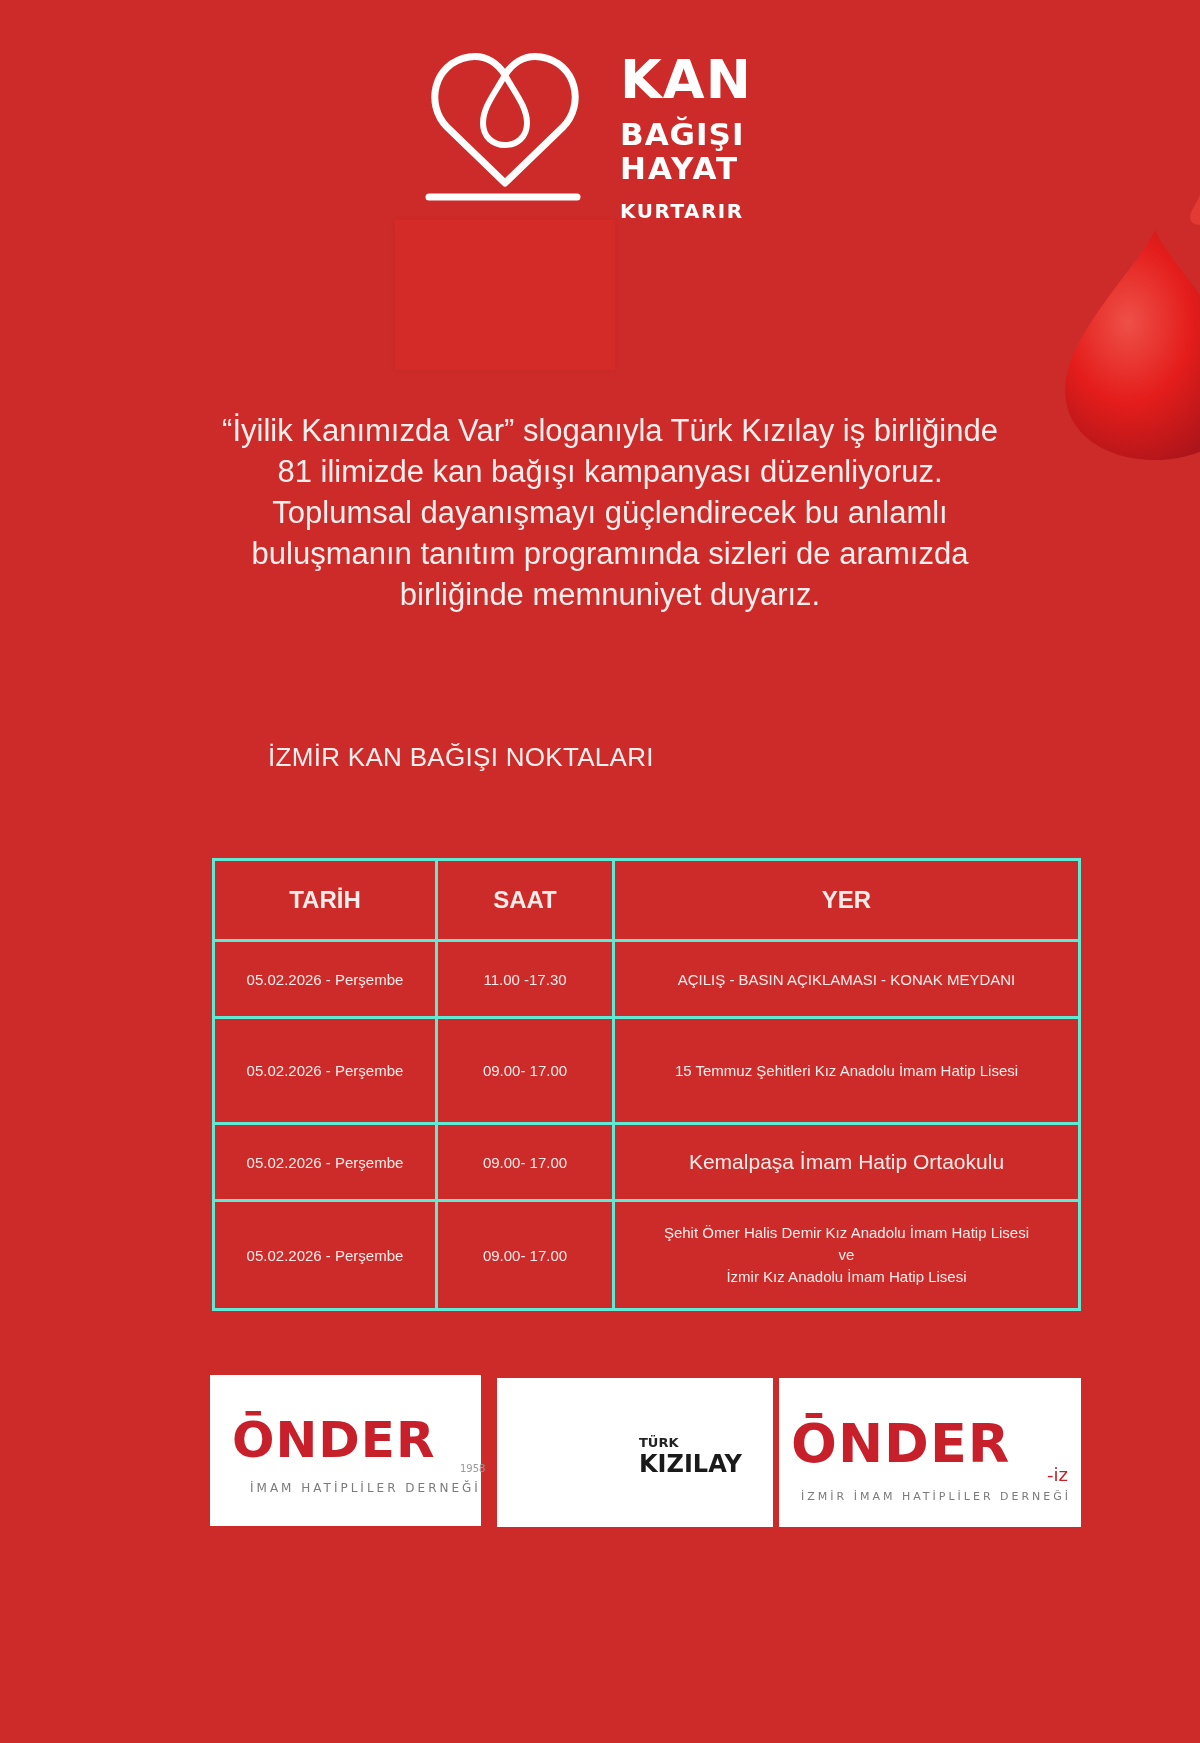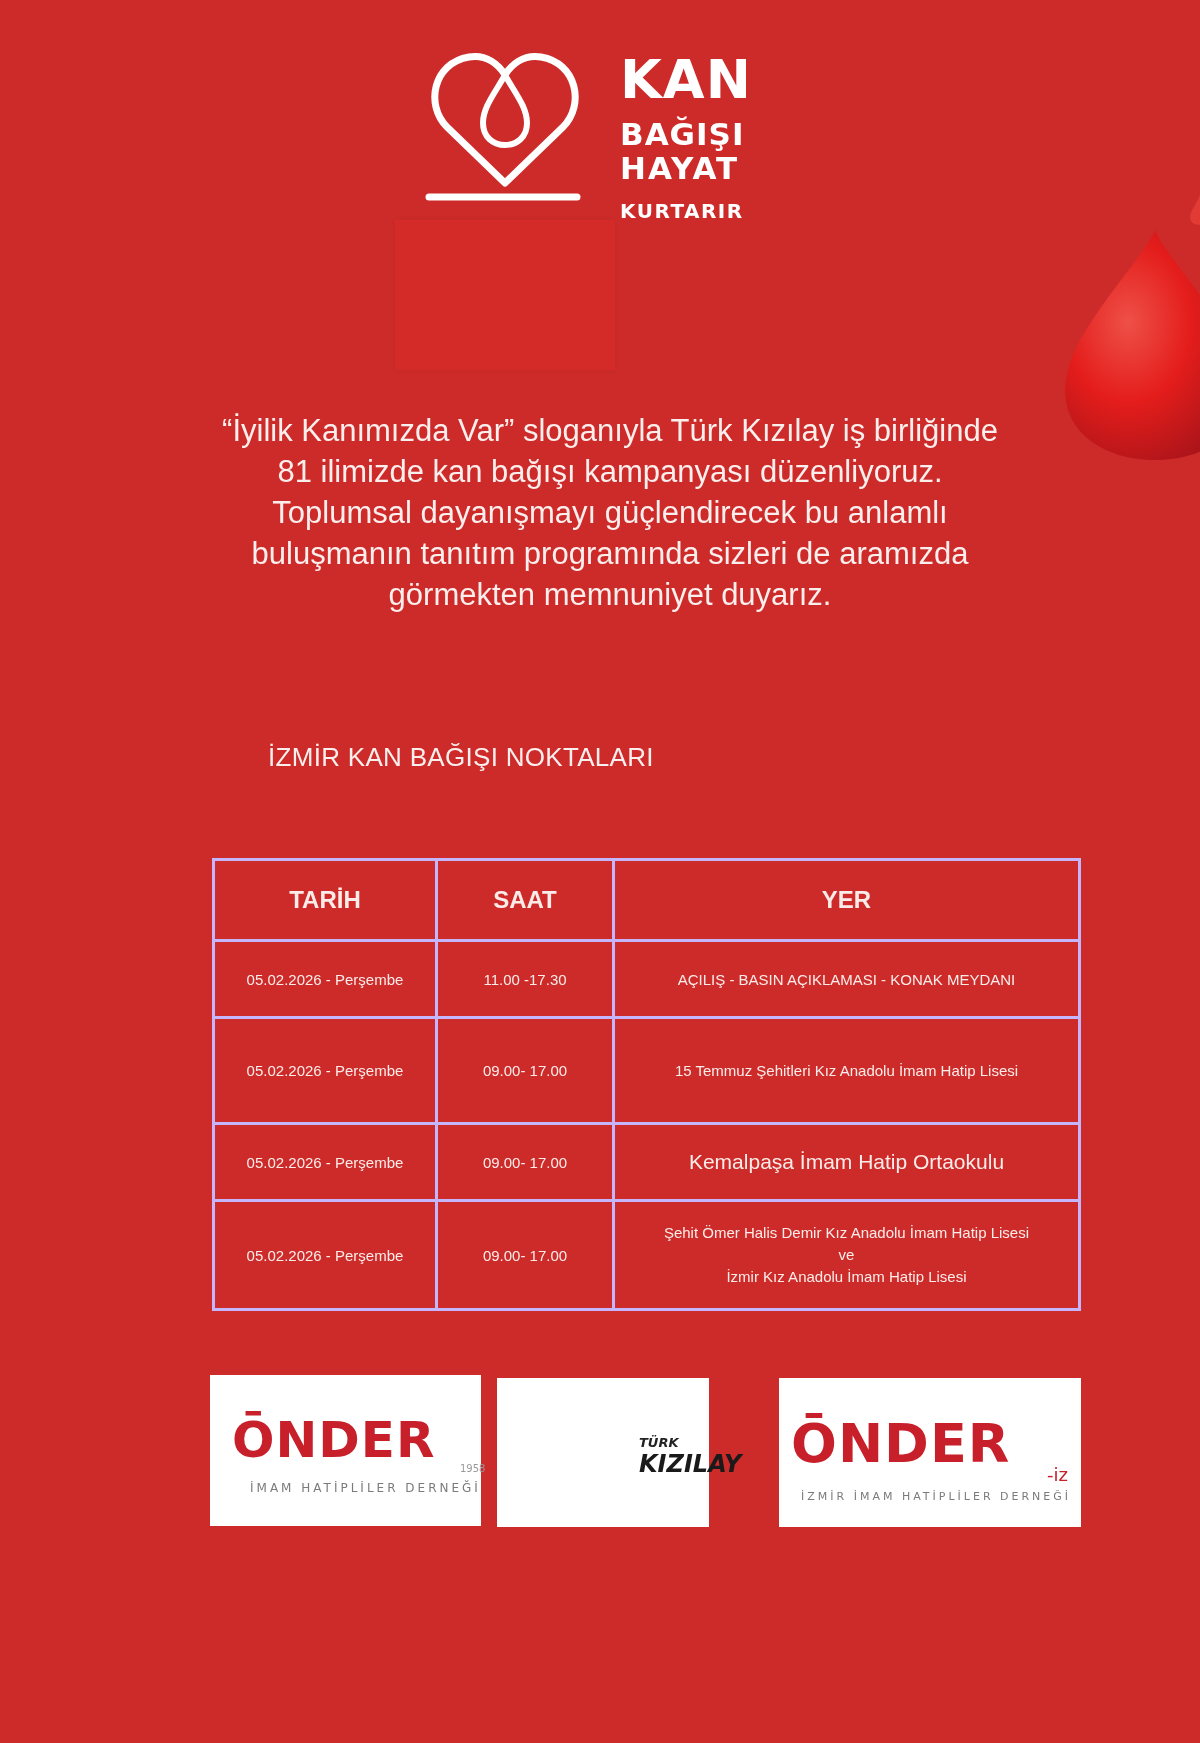"görmekten memnuniyet duyarız." div { text: görmekten -> birliğinde }
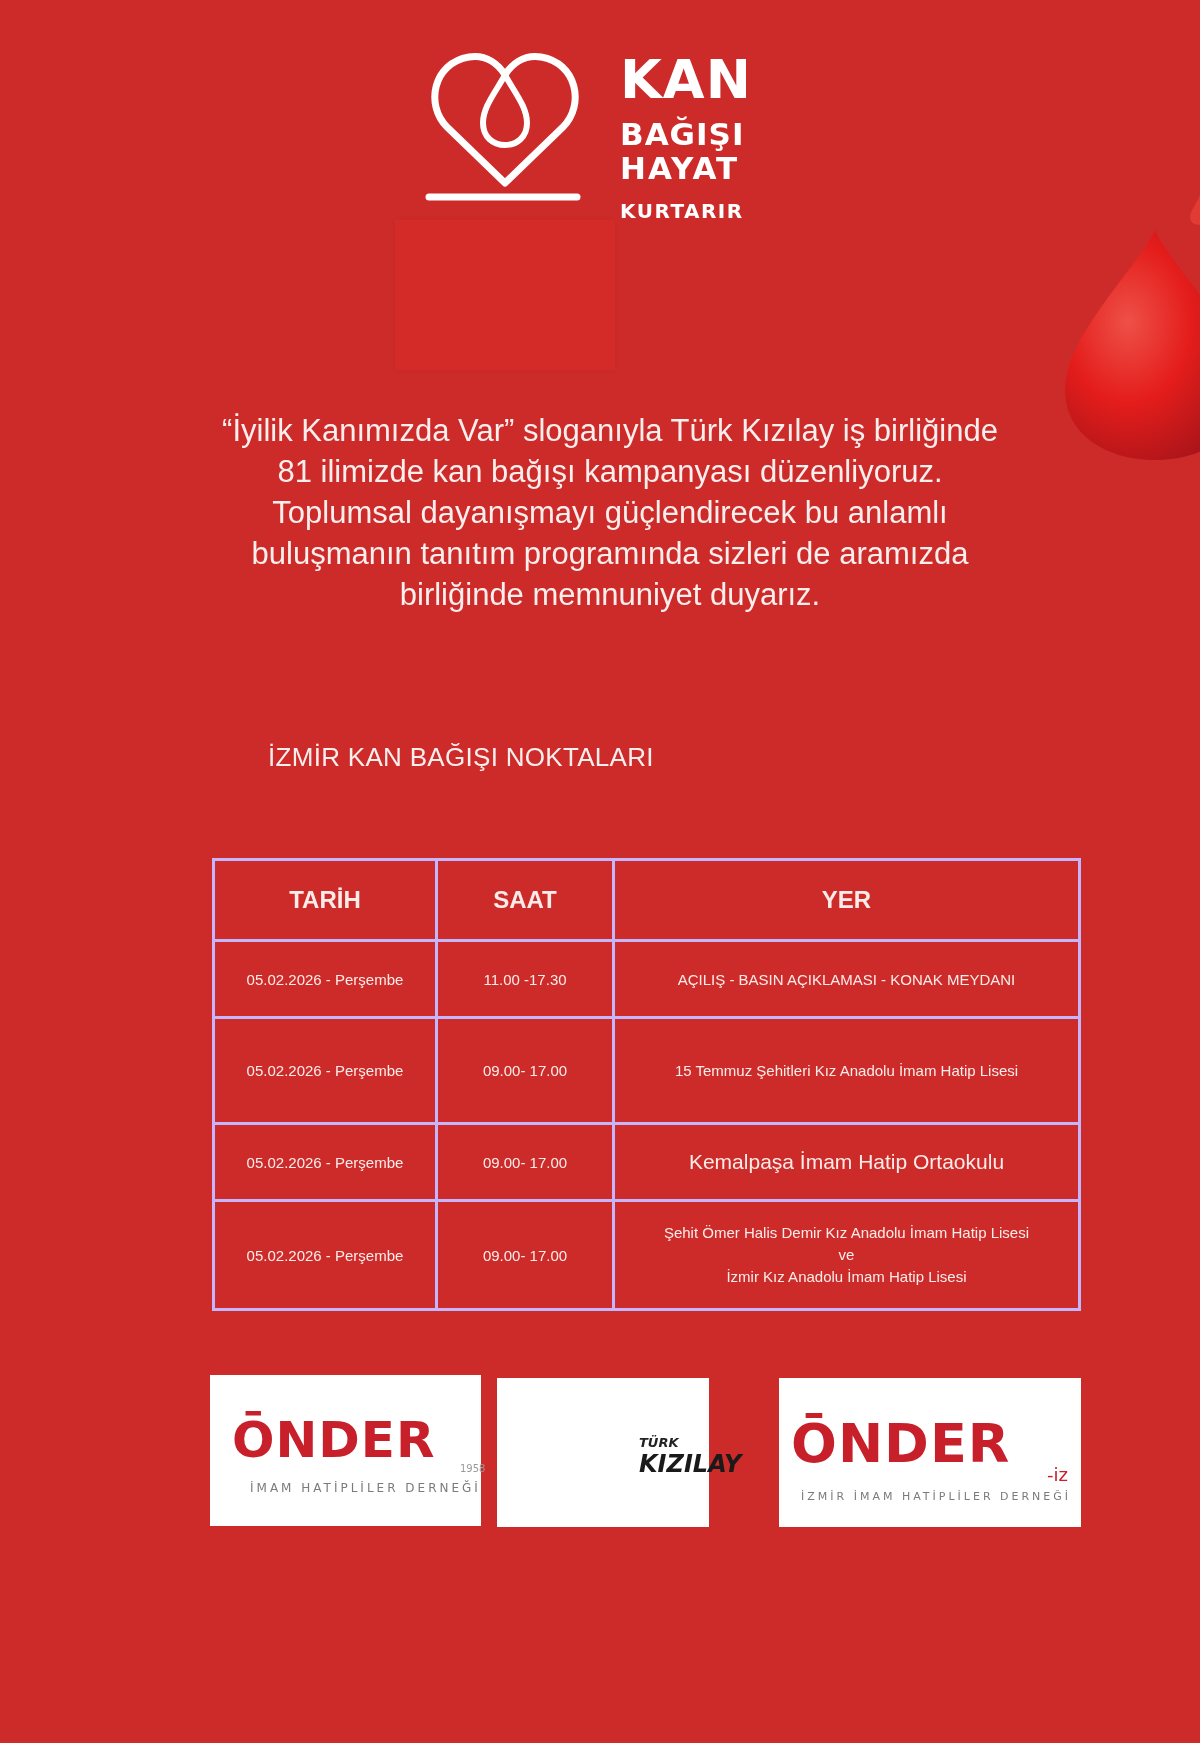"TARİH" table.schedule td, table.schedule th { border: 3px solid #c4b5fd -> 3px solid #5eead4 }
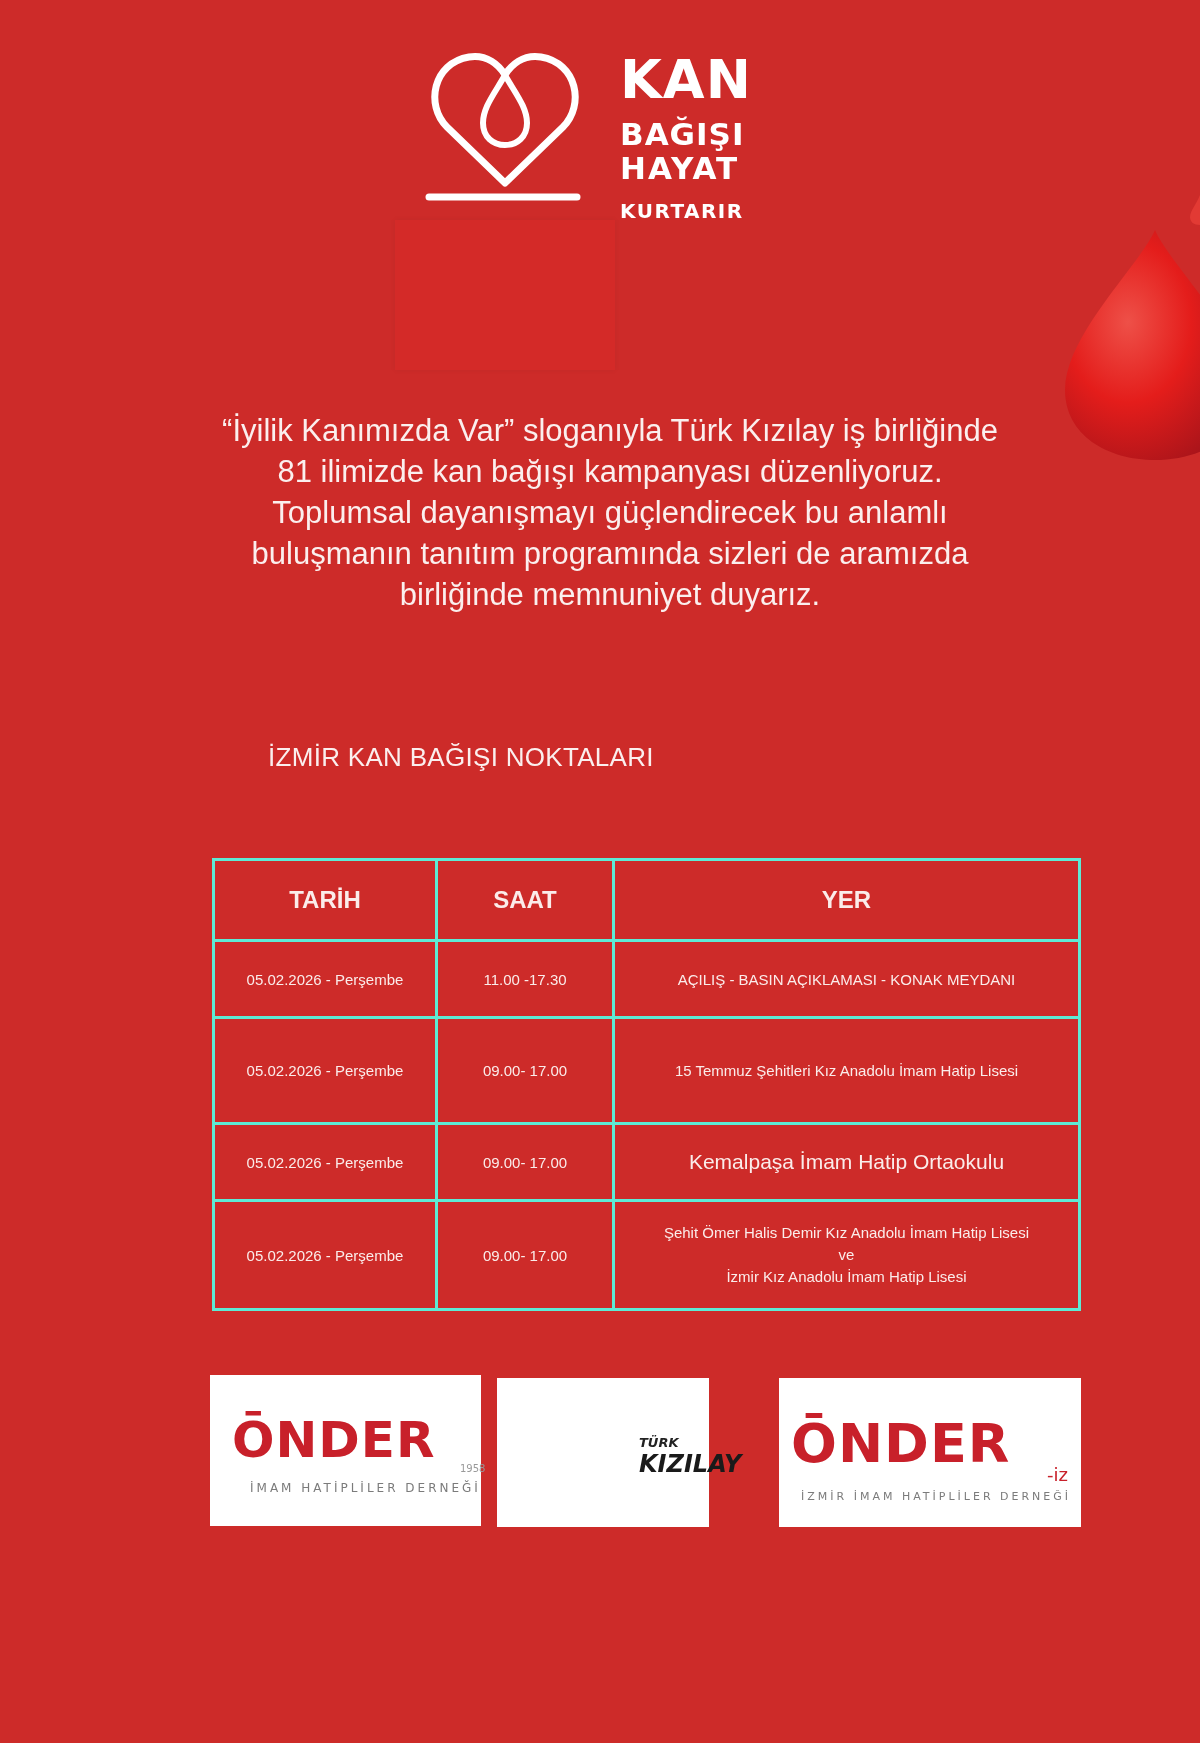"TÜRK" .p2 { font-style: italic -> none; width: 212px -> 276px }
